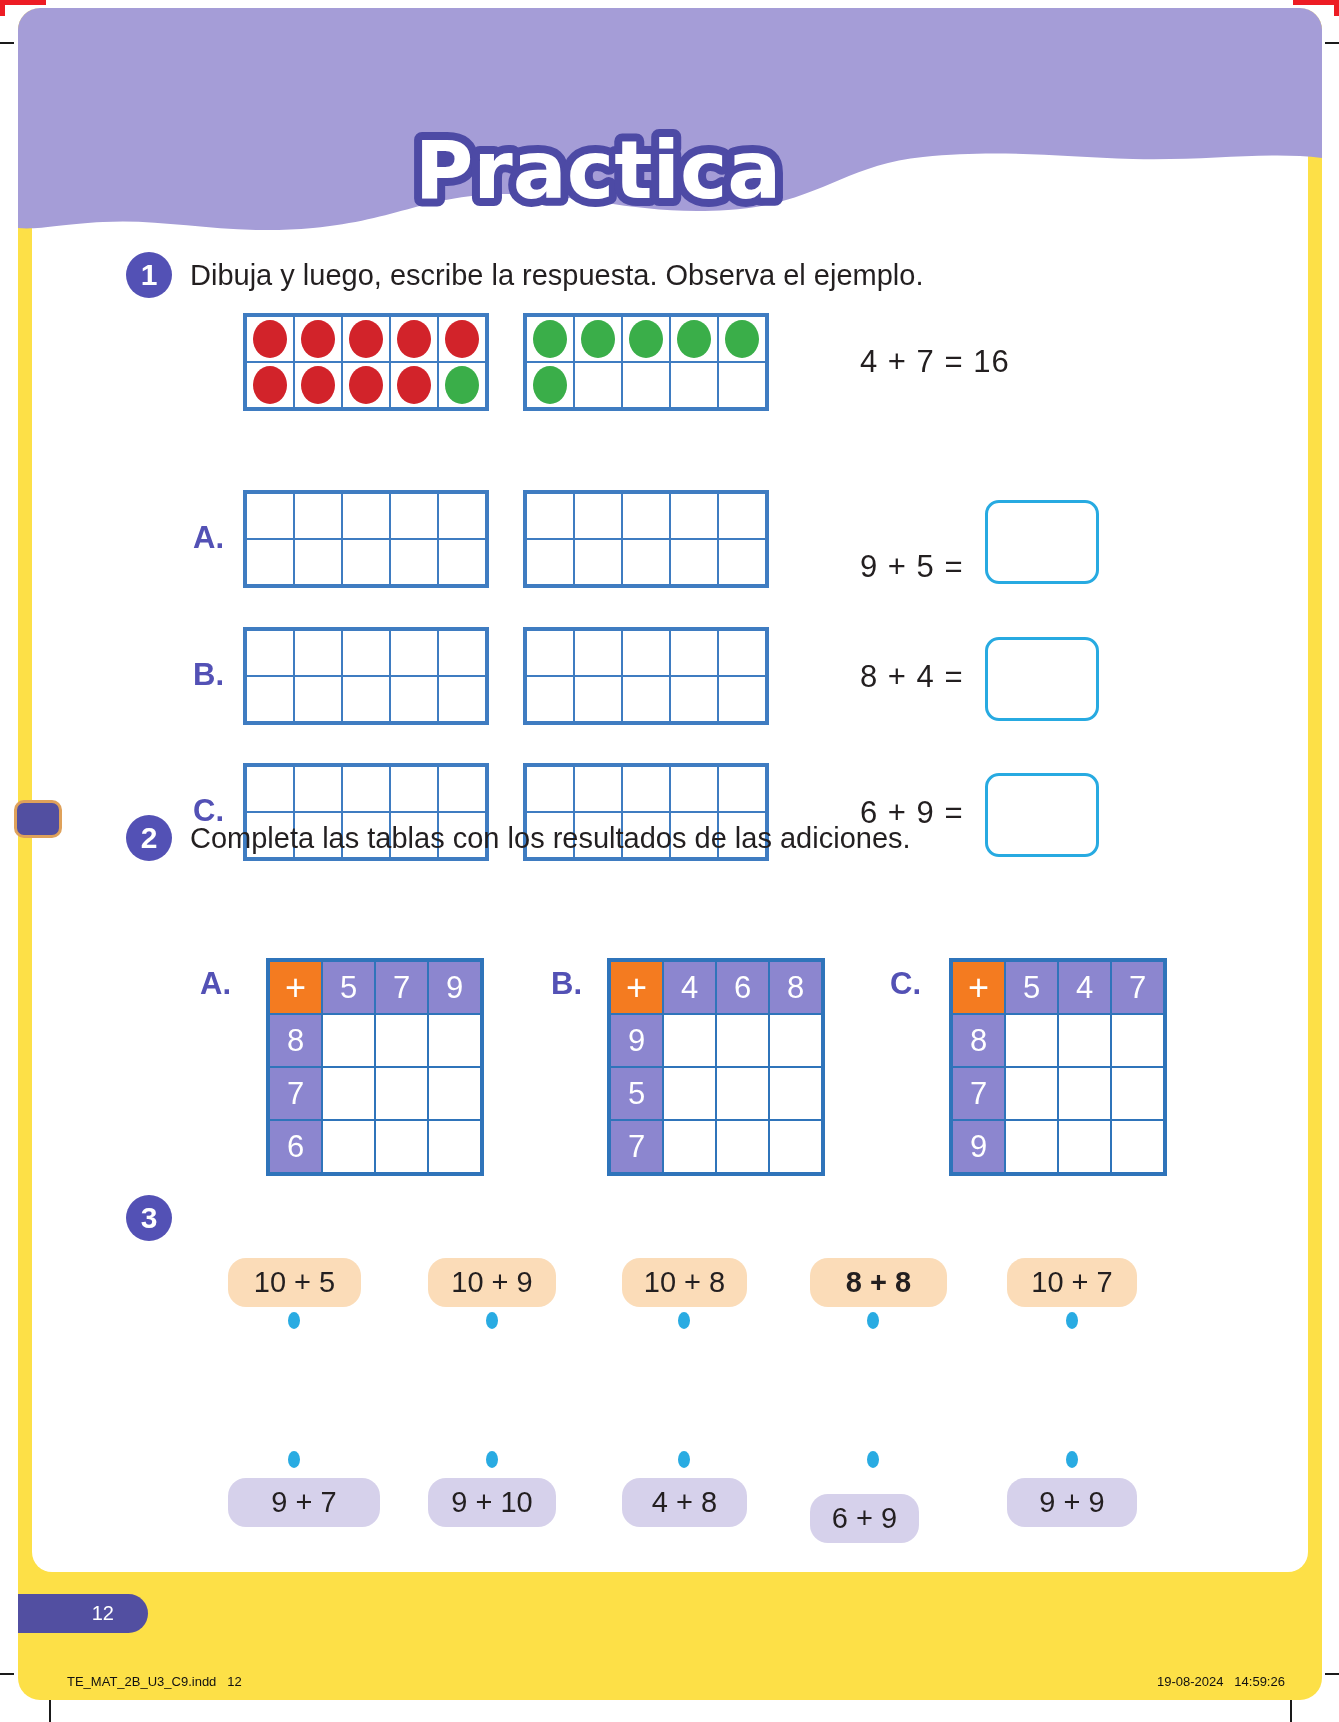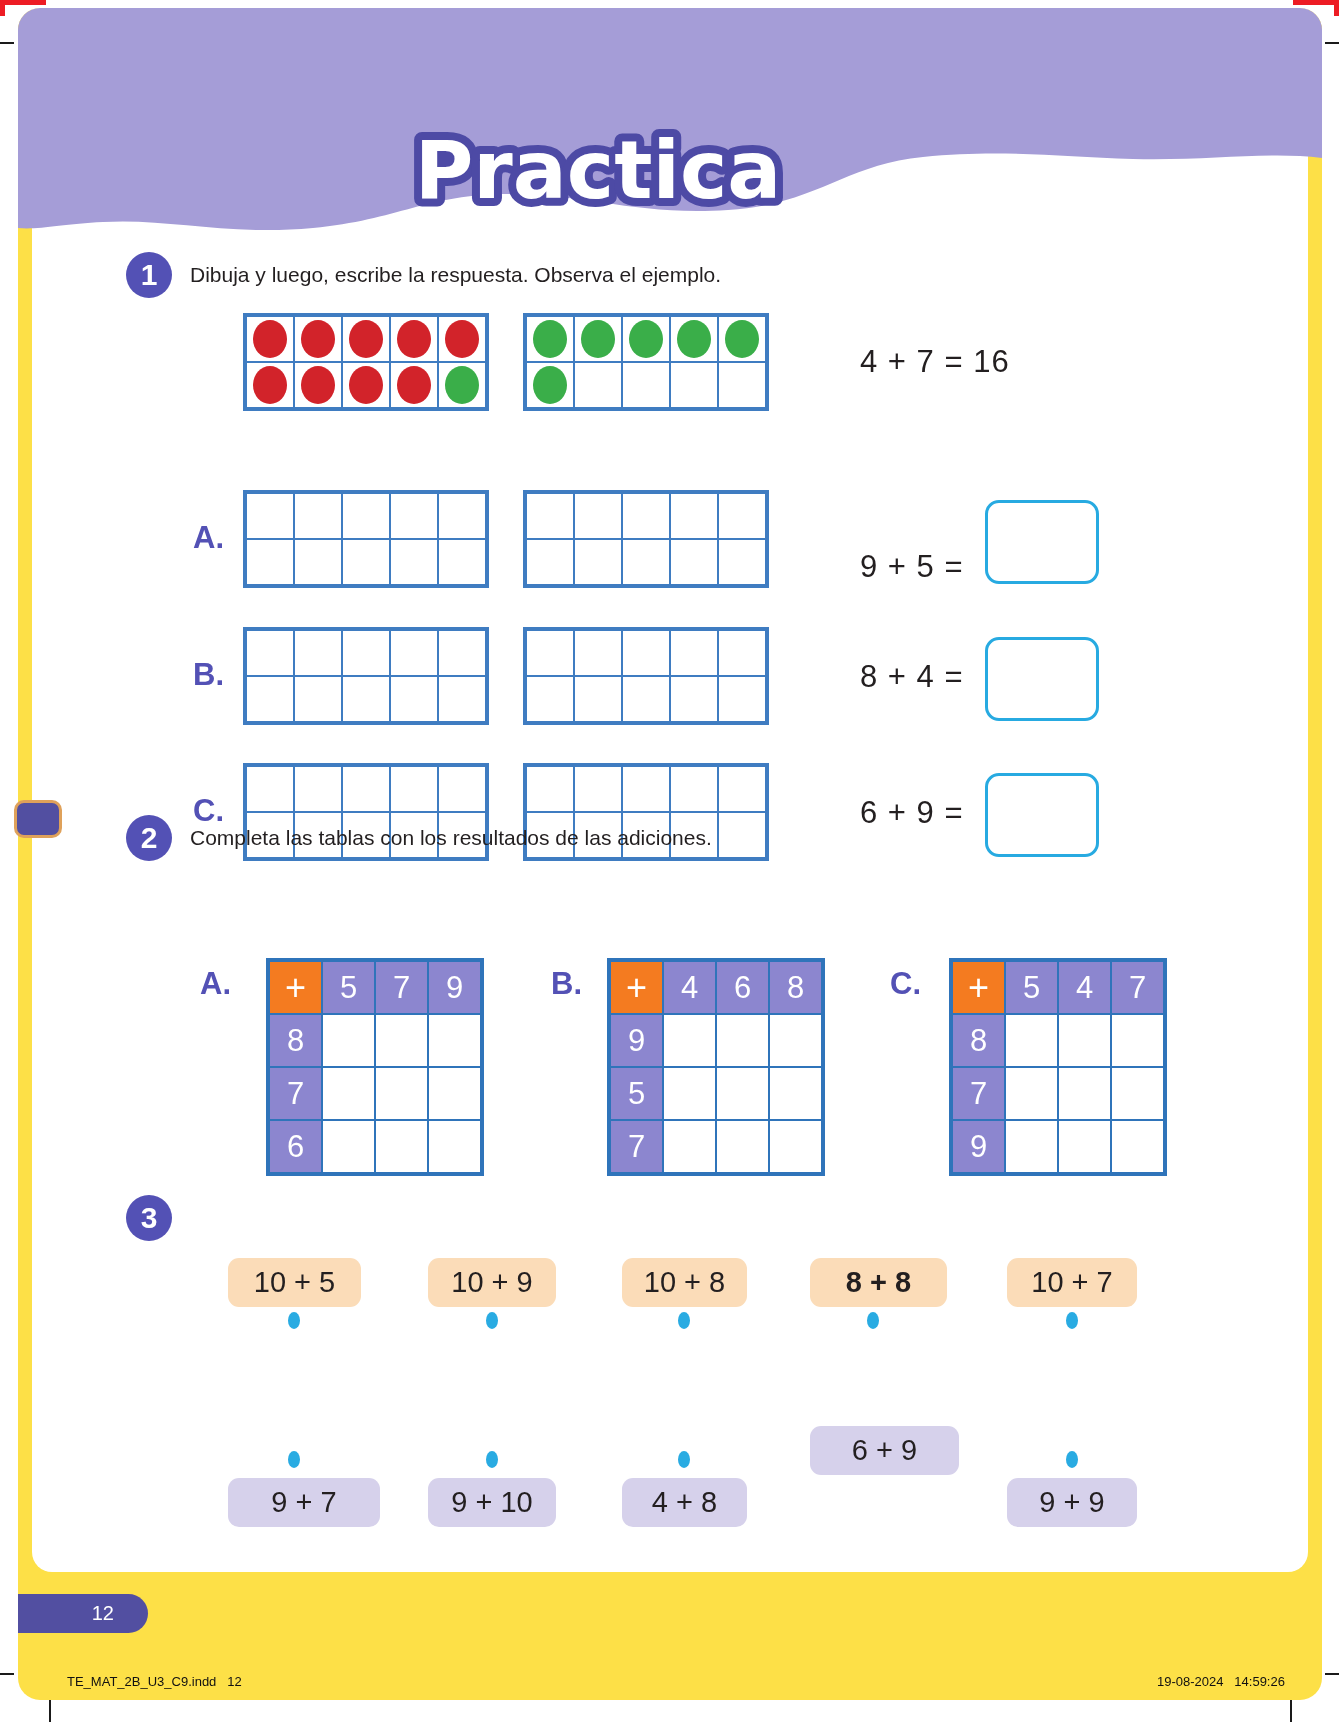"Dibuja y luego, escribe la" .instruction { font-size: 21px -> 29px }
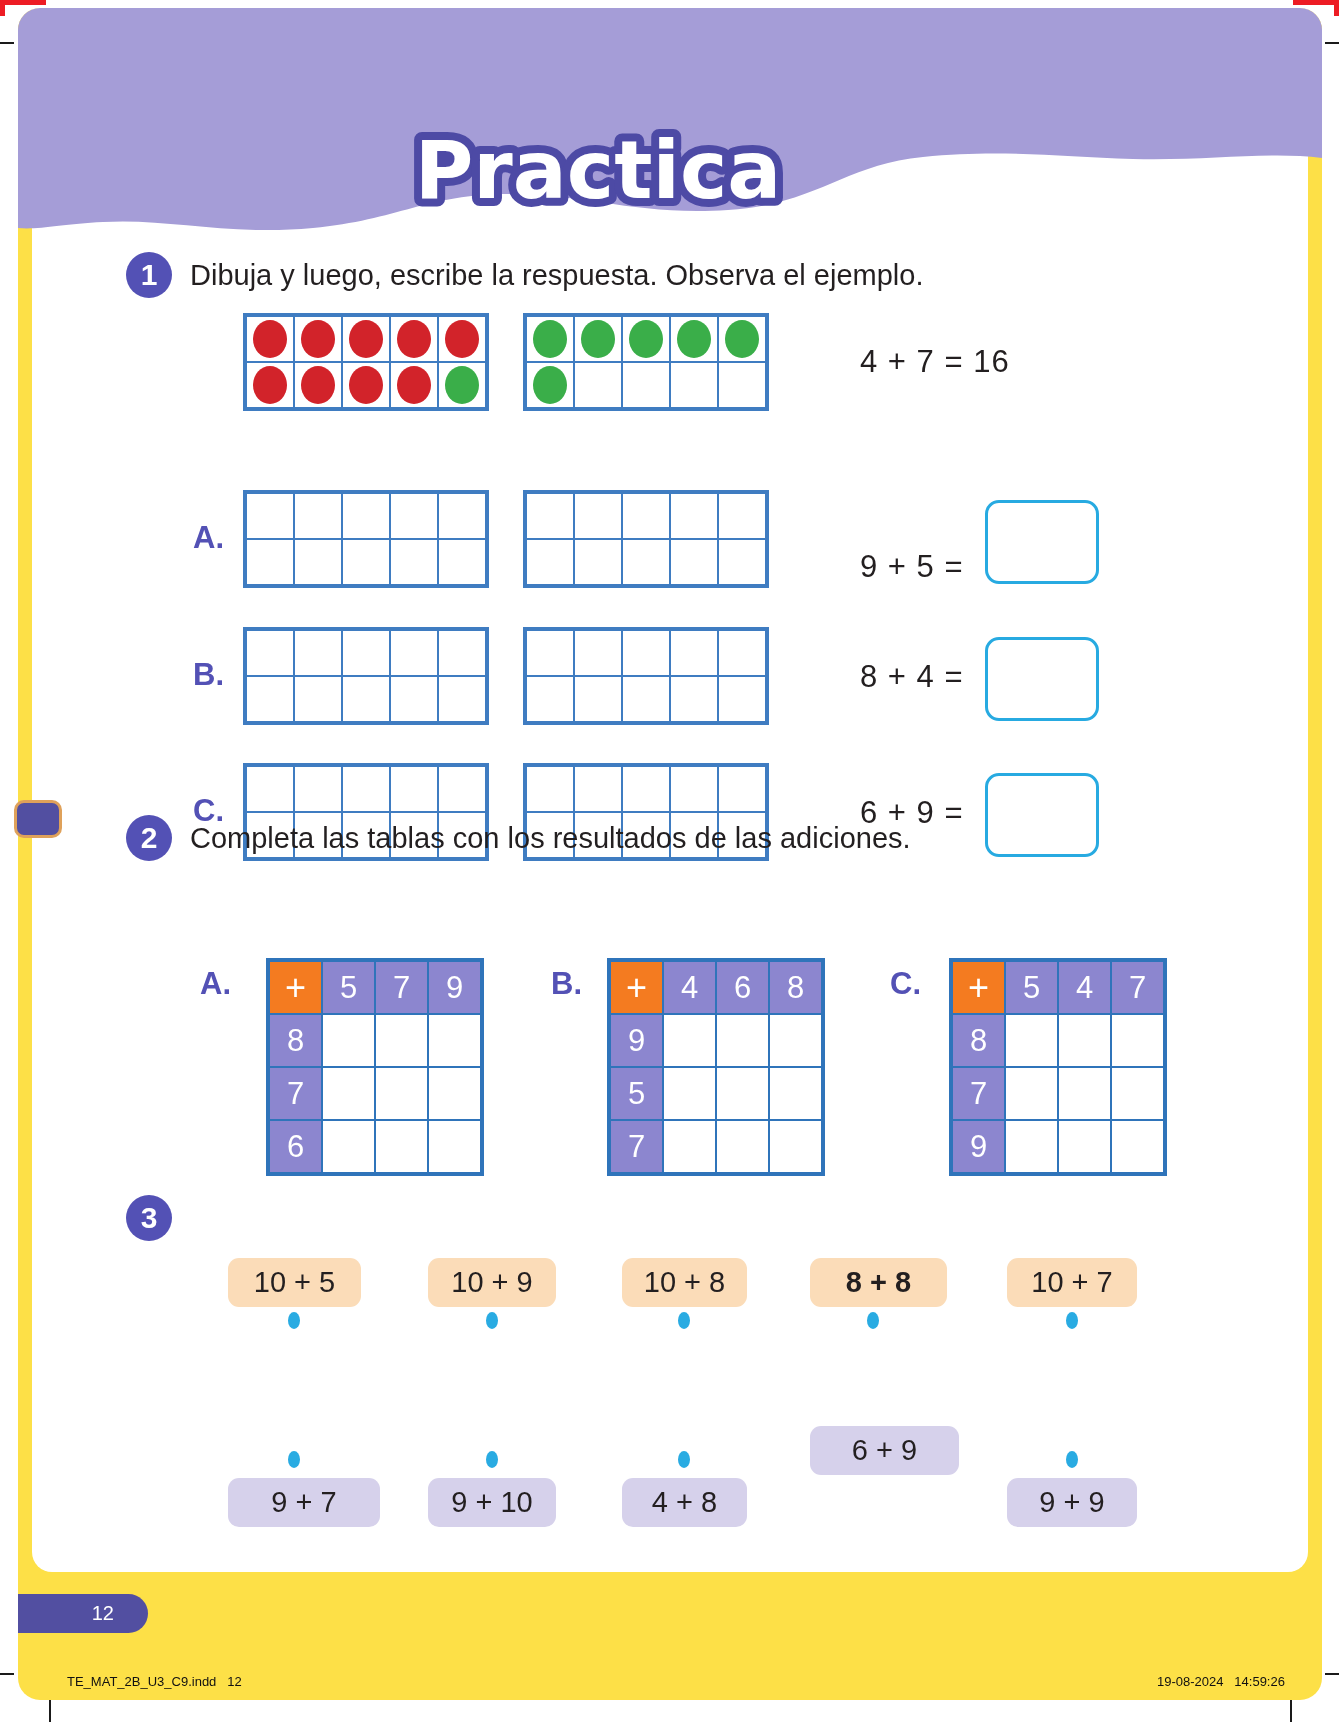"10 + 5" .match-box { border-radius: 11px -> 18px }
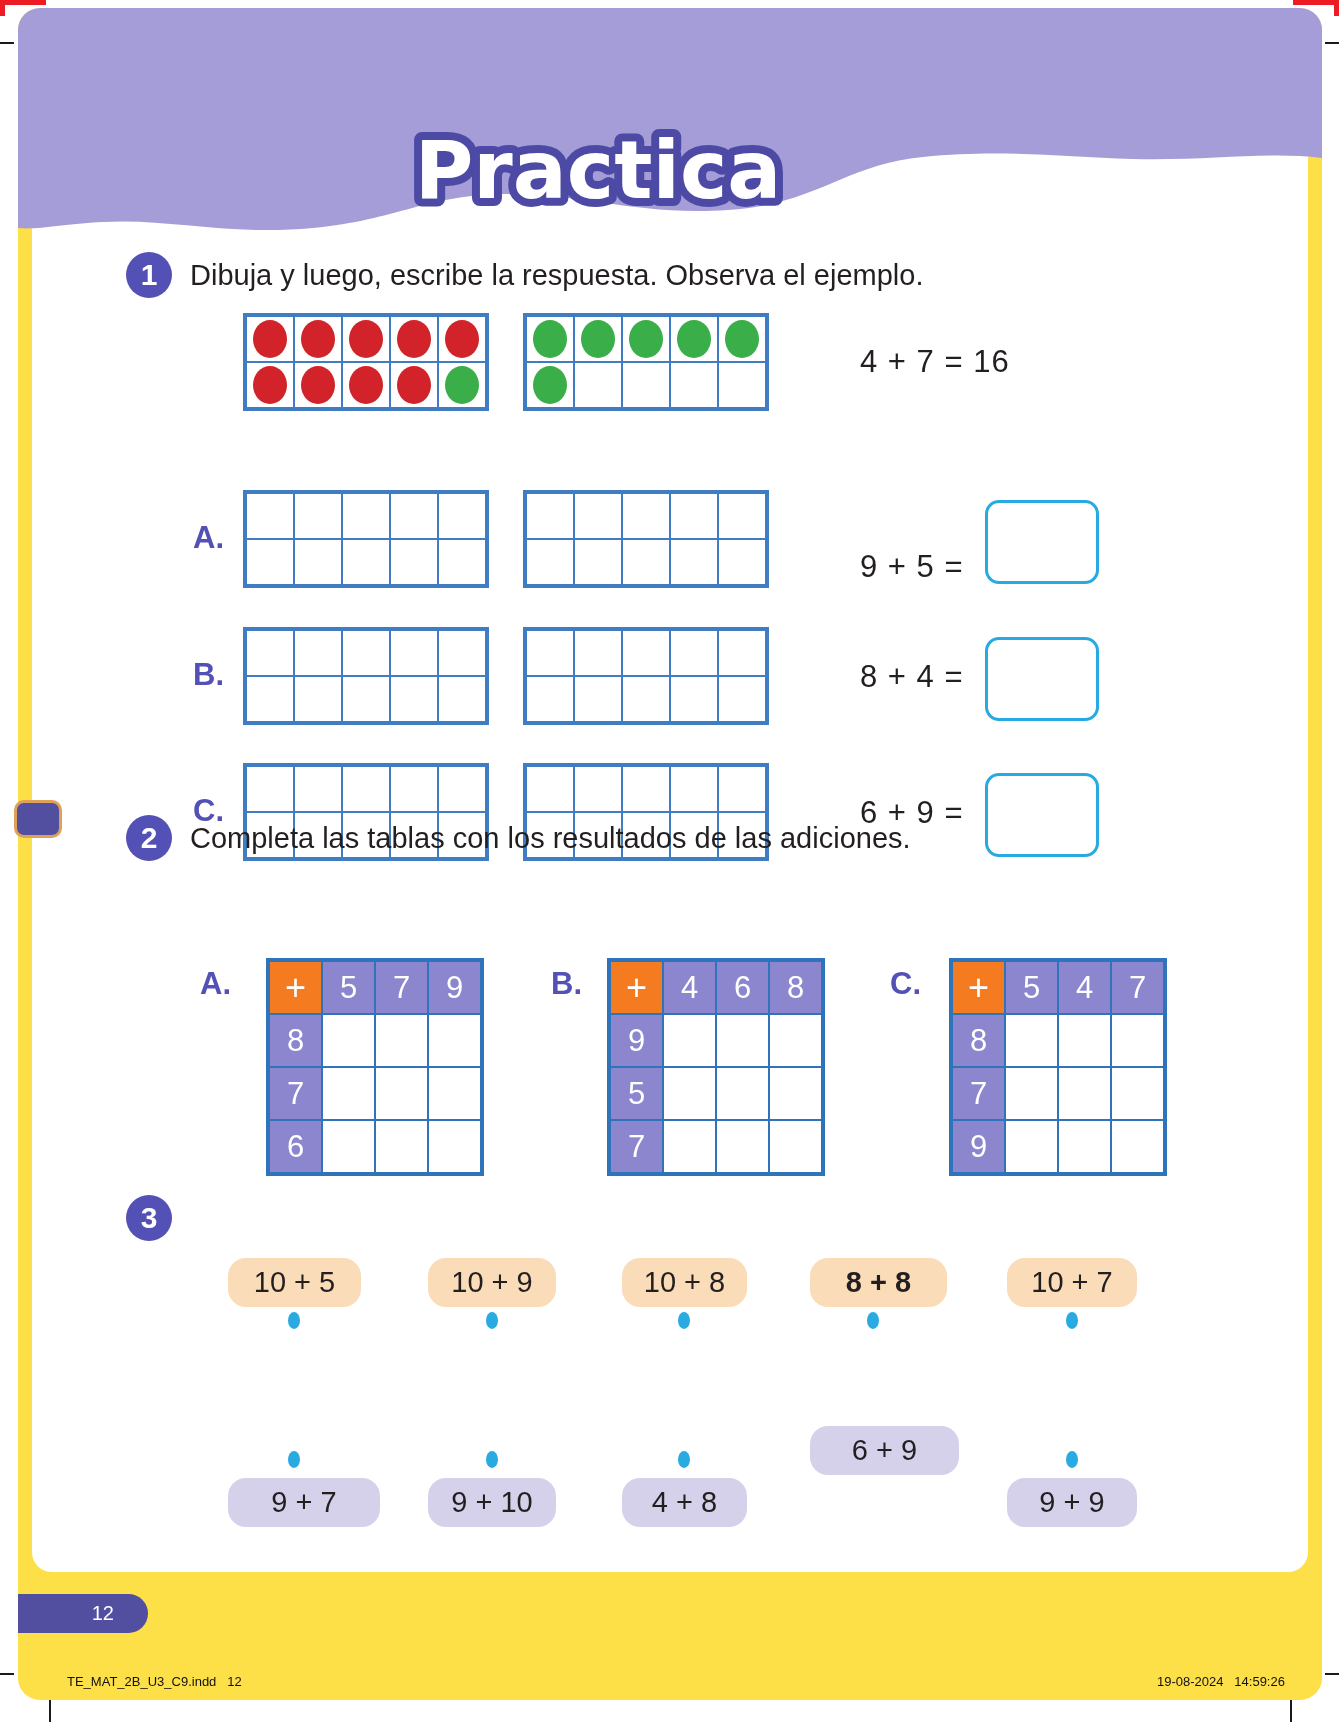"6 + 9" div.match-box { top: 1418px -> 1486px; width: 149px -> 109px }
